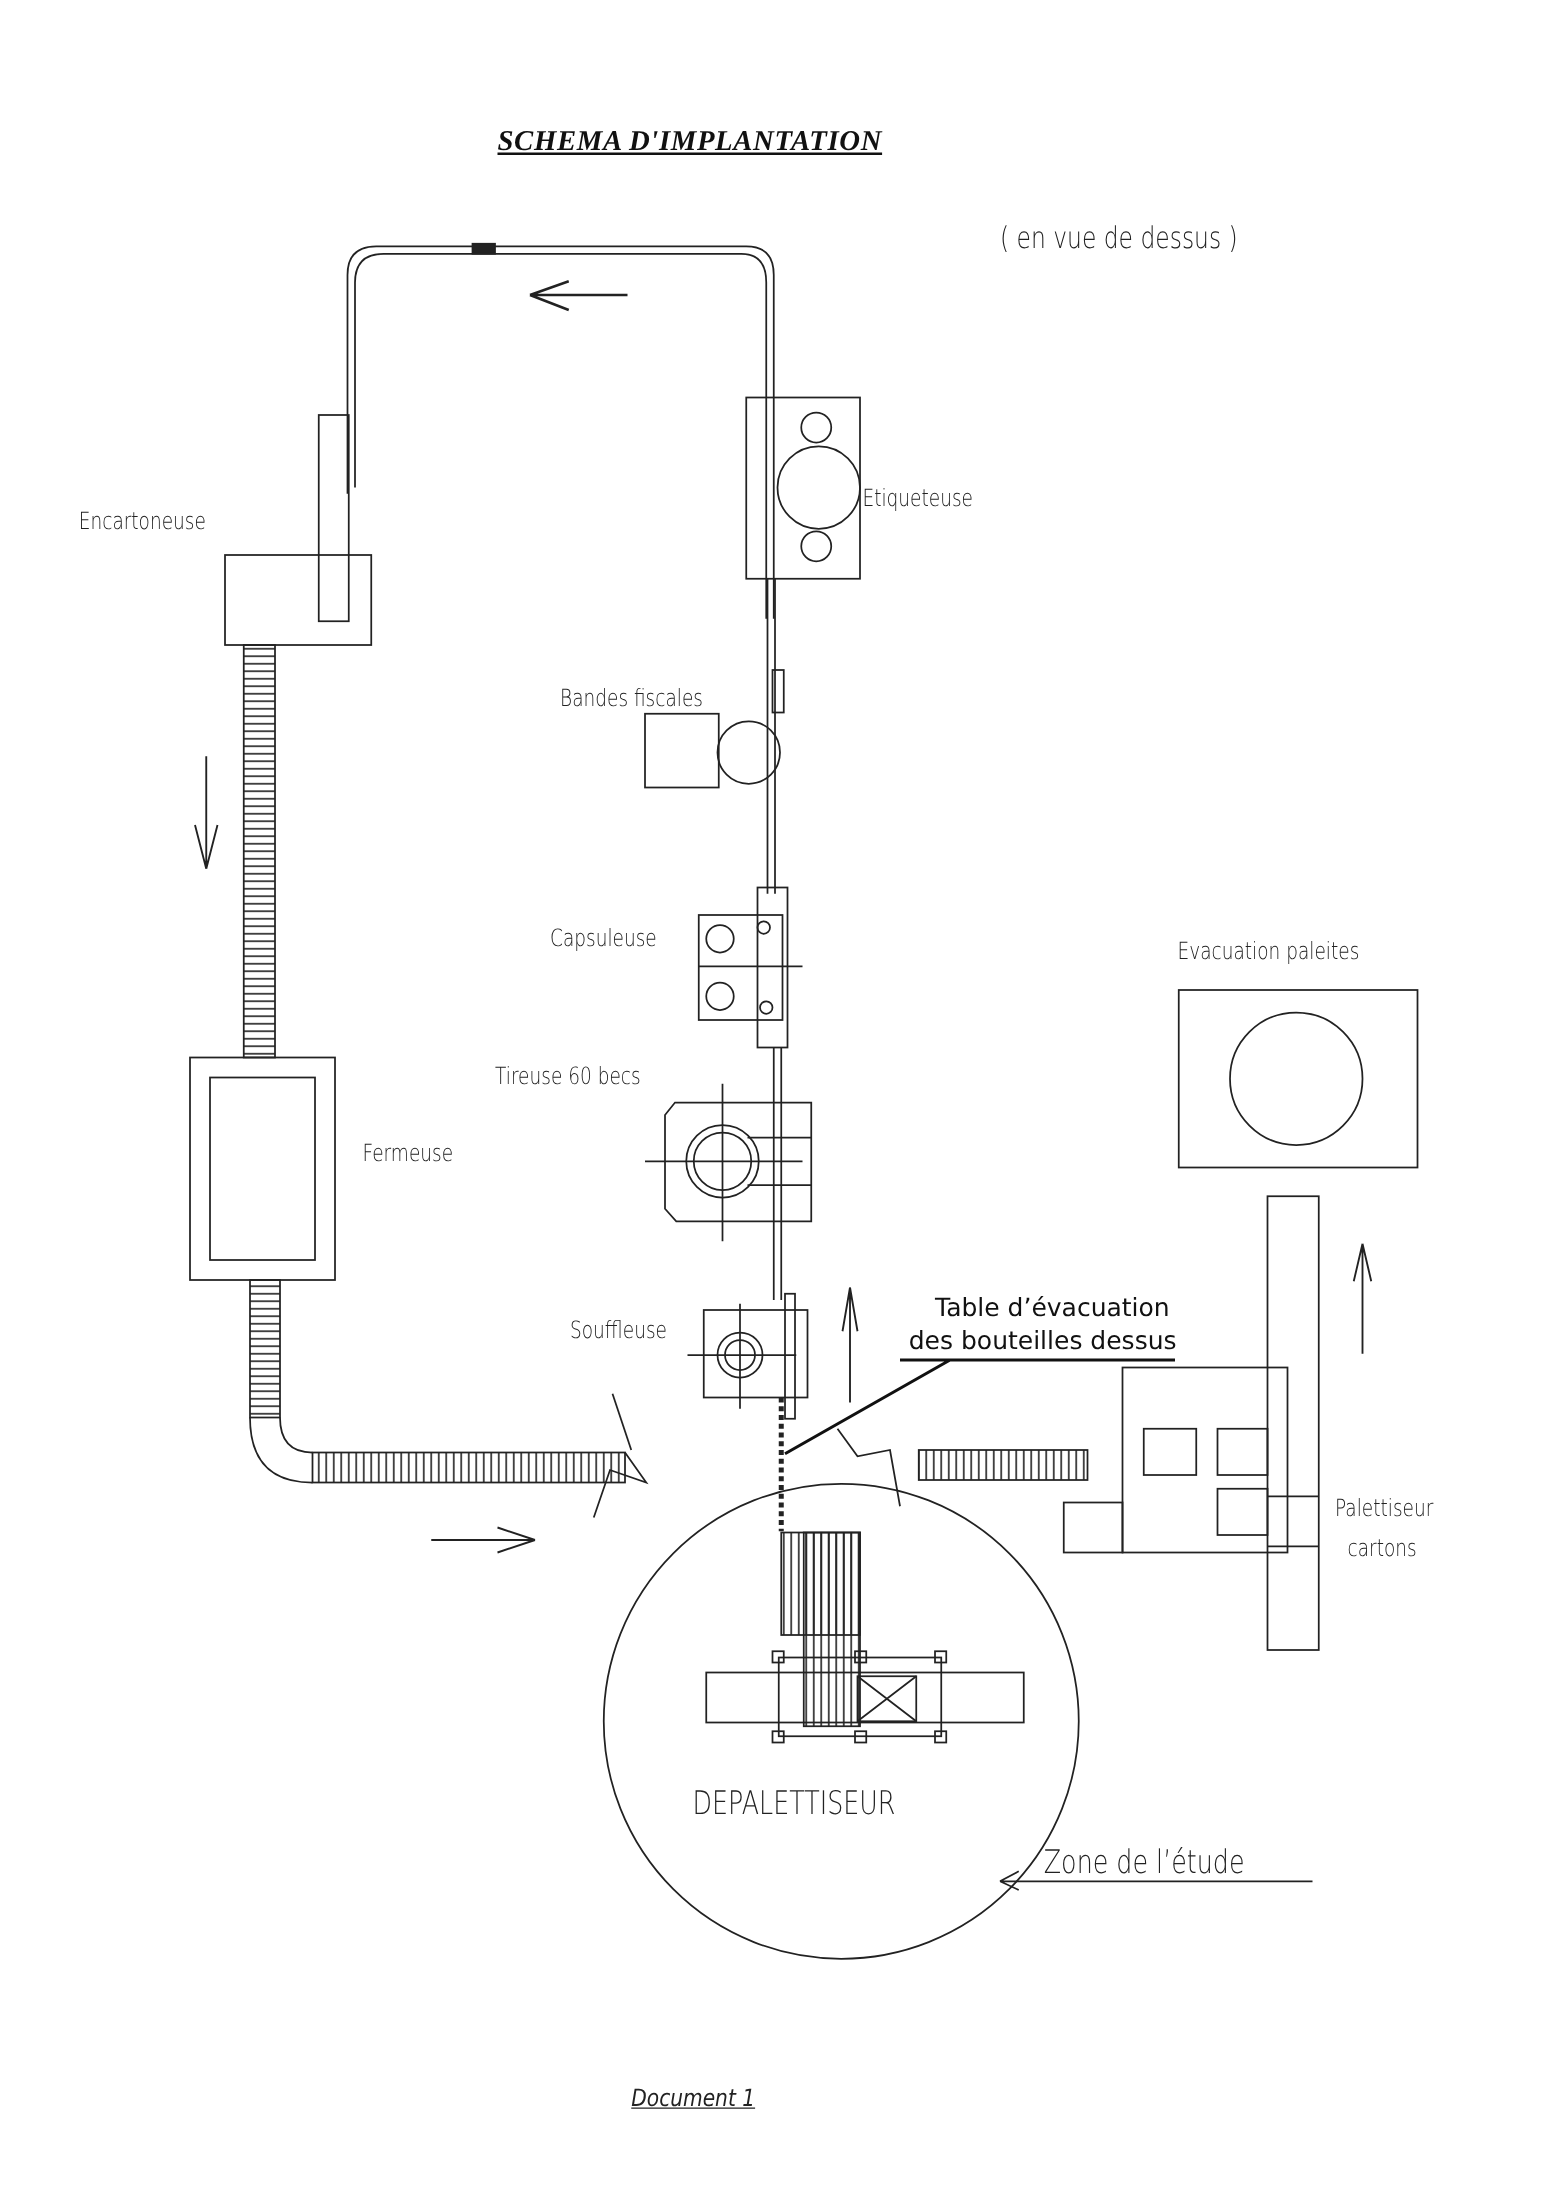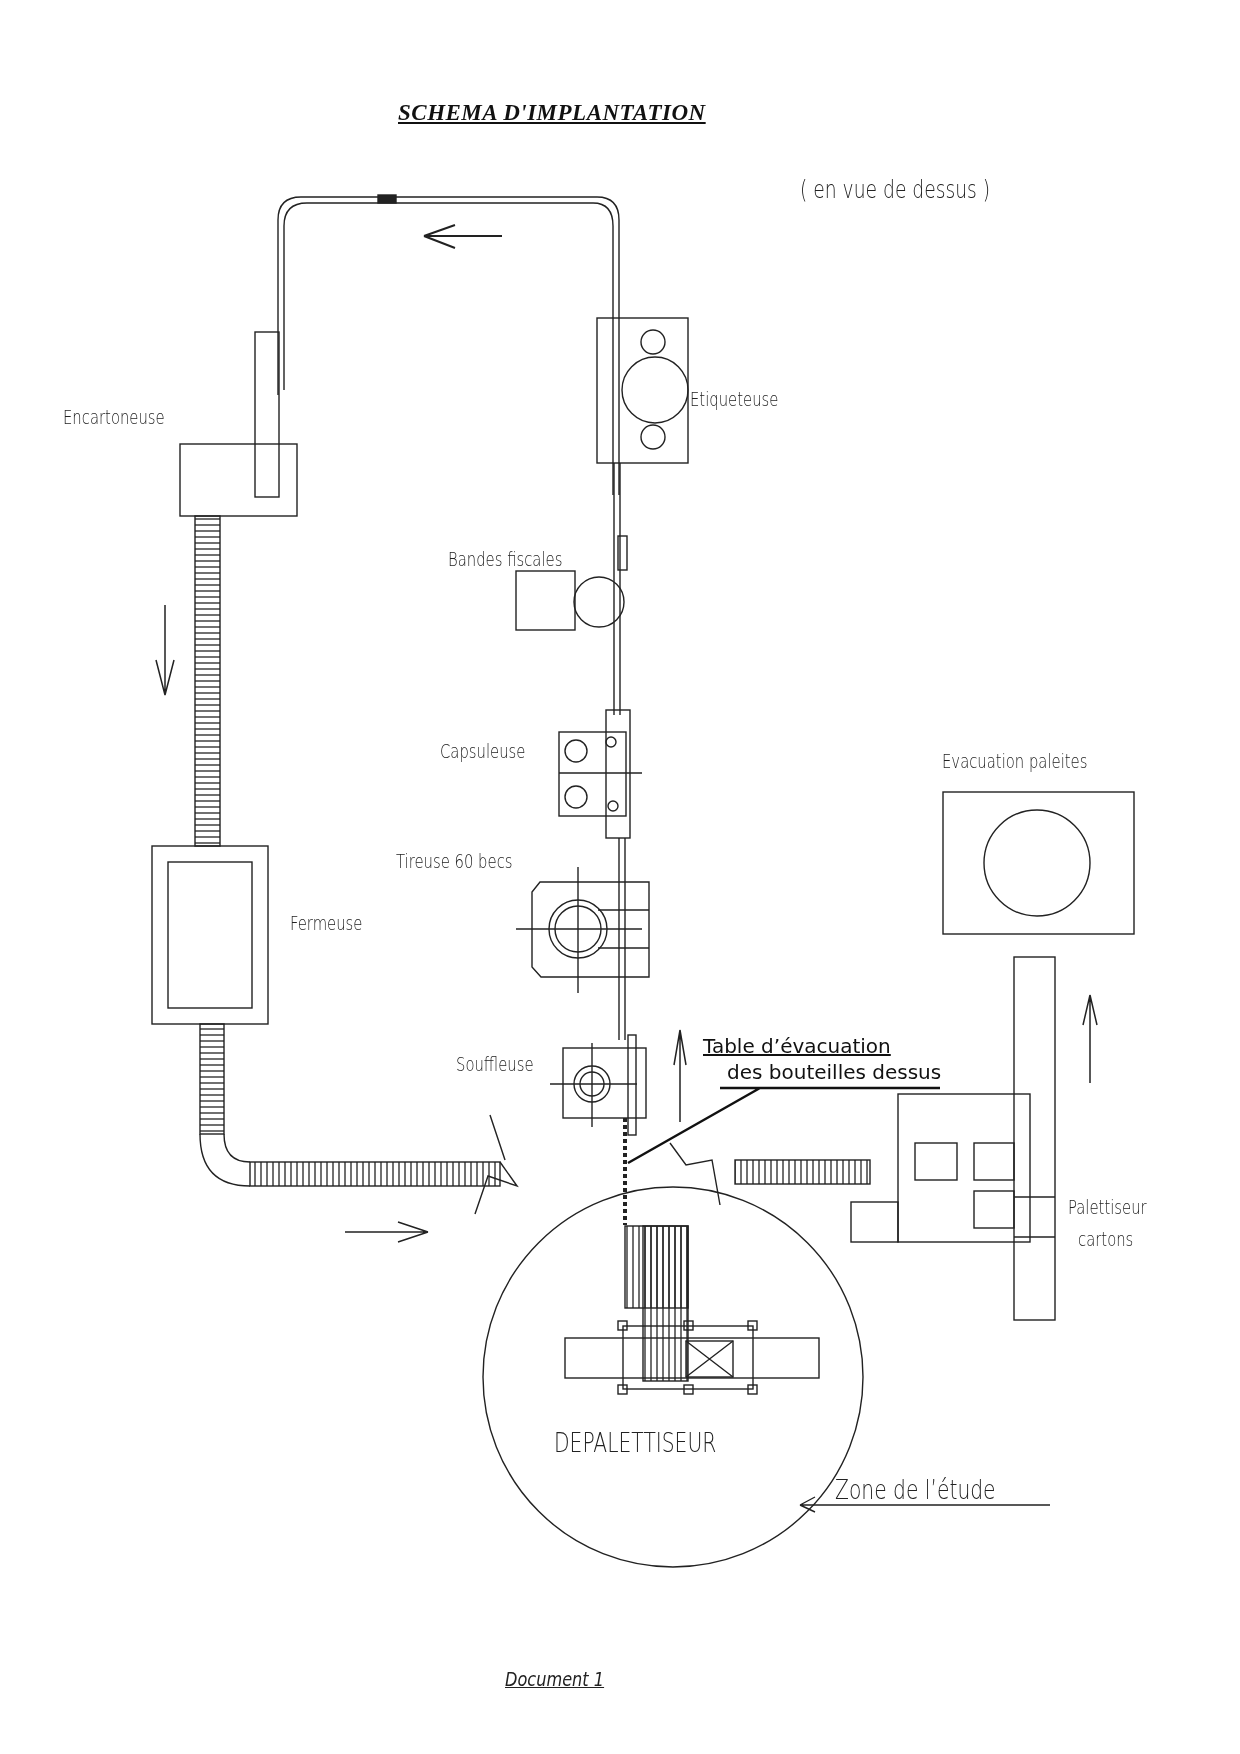"Table d’évacuation" div.bold-lbl { left: 703px -> 748px; text-decoration: underline -> none }
